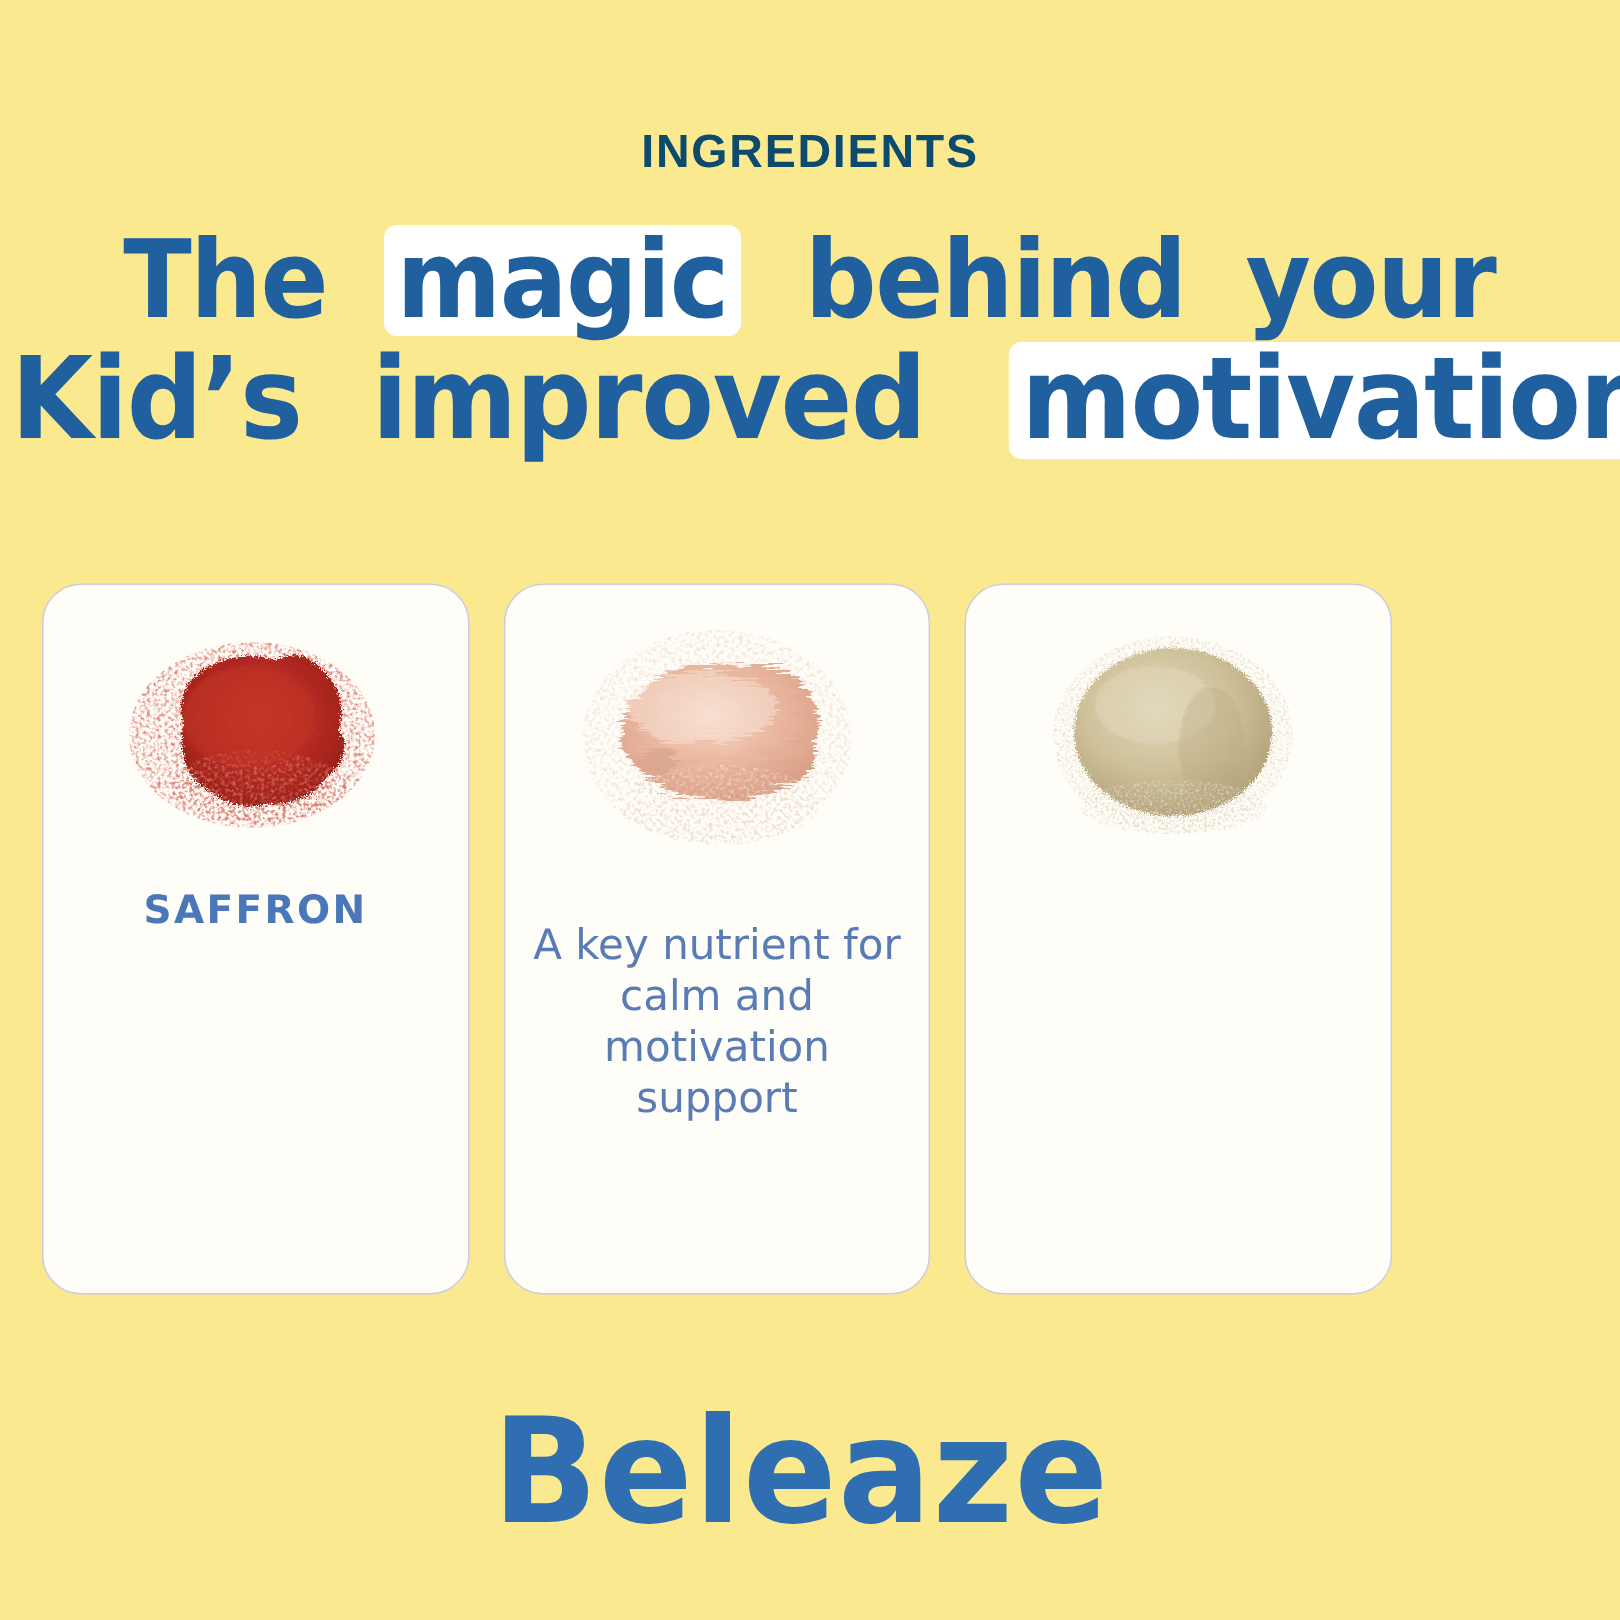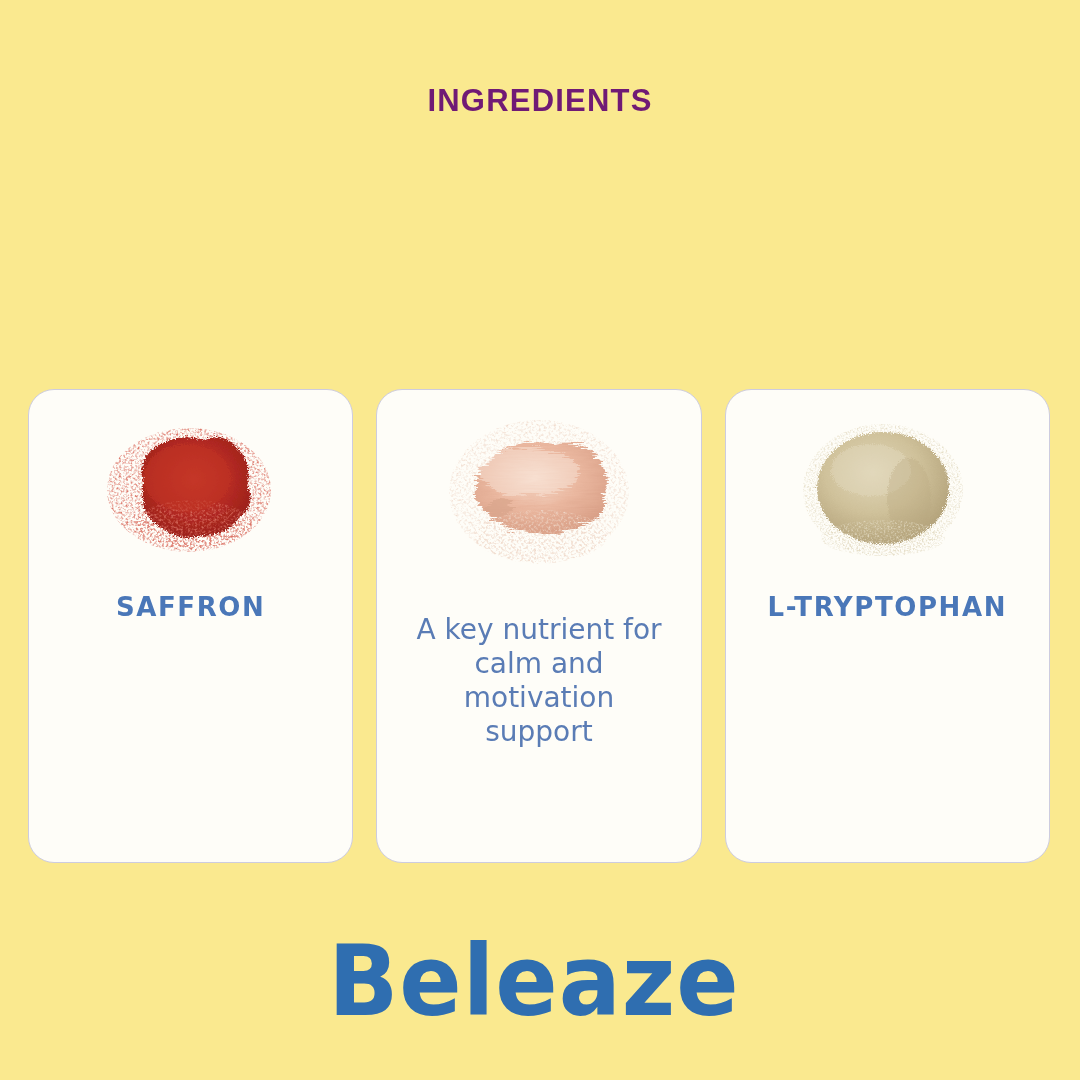"INGREDIENTS" .eyebrow { color: #701a75 -> #0c4a6e }
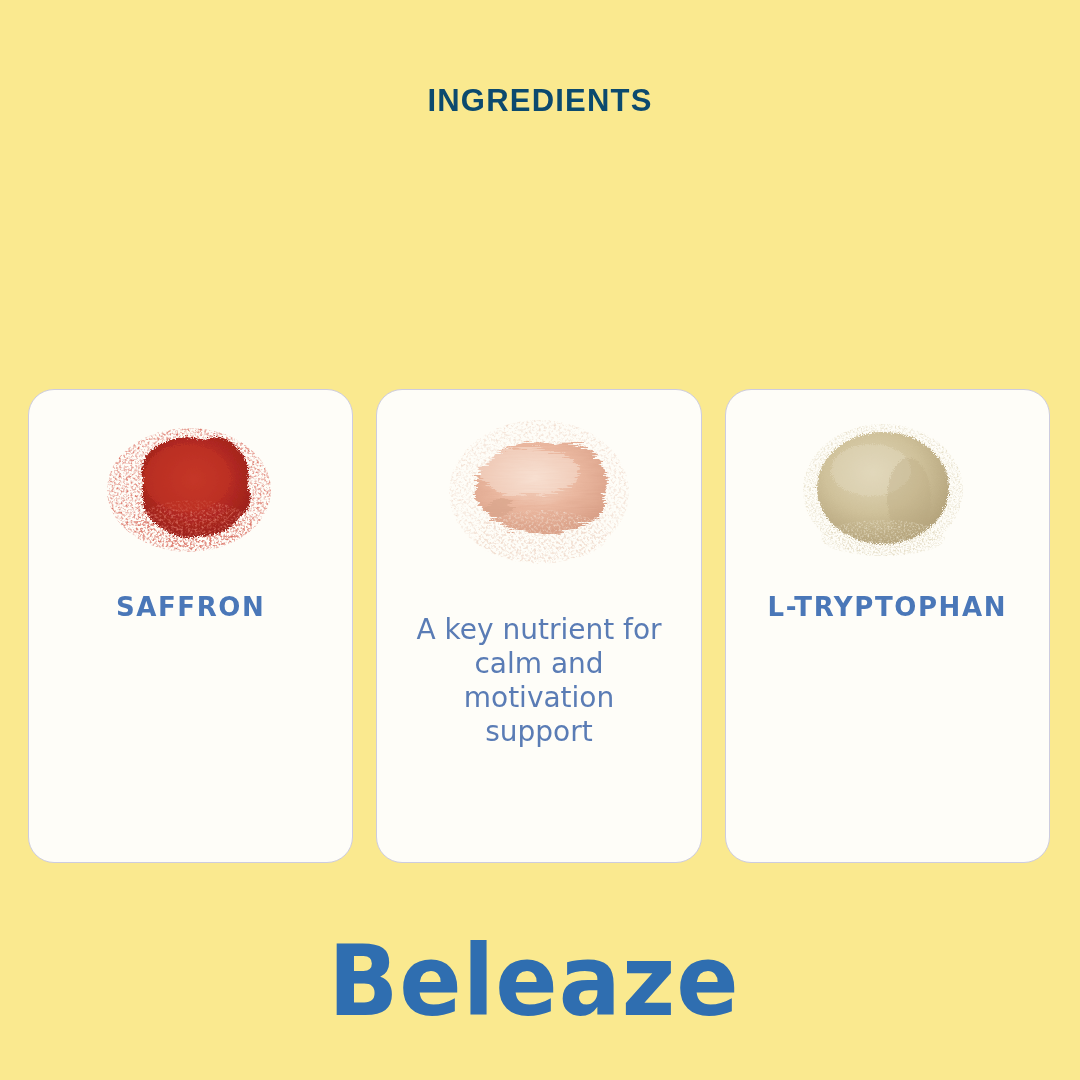"The magic behind your" div.headline { html: none -> <div> <div><span>The</span> <span>magic</span> <span>behind</span> <span>your</span></div> <div><span>Kid’s</span> <span>improved</span> <span>motivation</span></div> </div> }
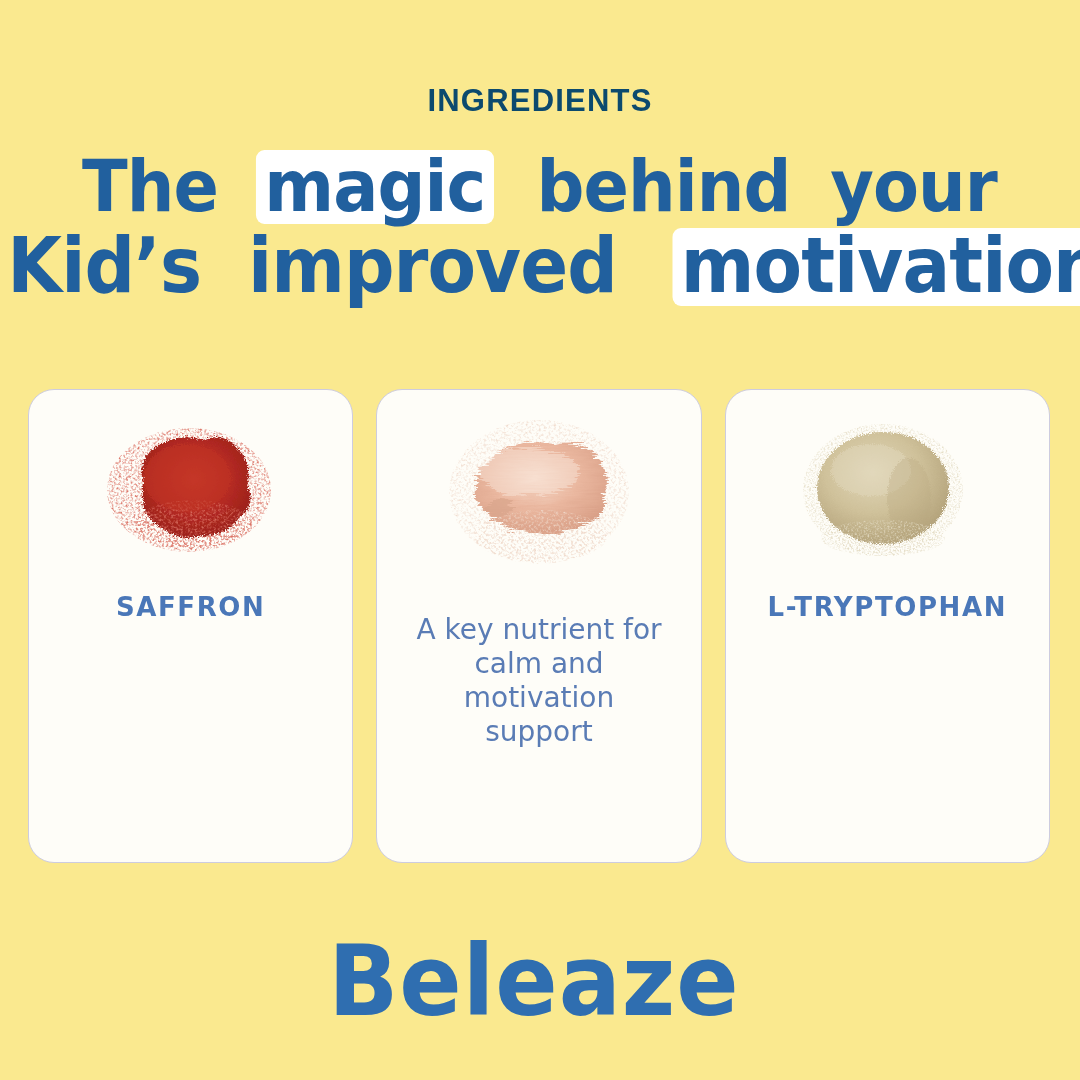"SAFFRON" .cards { width: 1022px -> 900px }
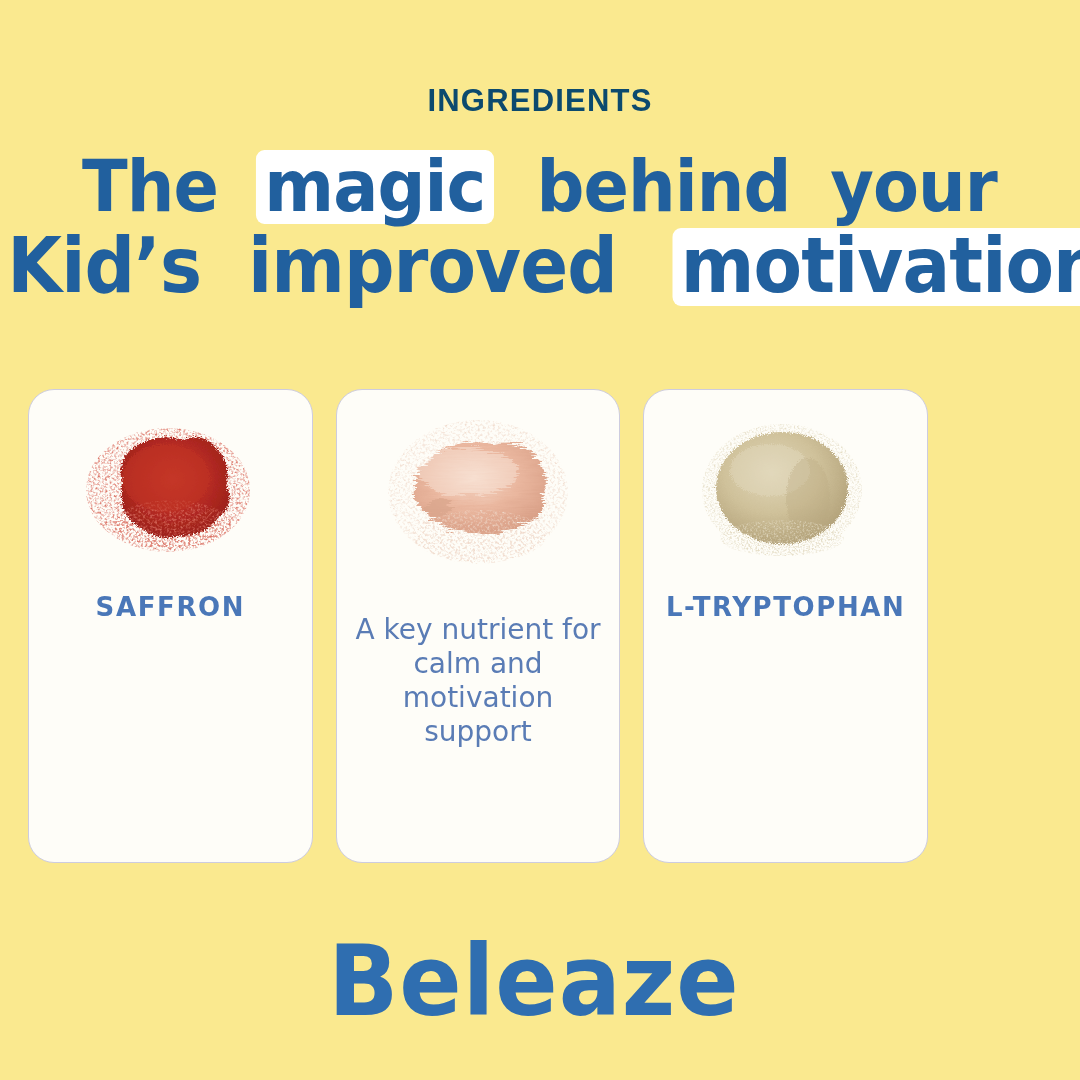"L-TRYPTOPHAN" div.card-title { html: <div>L-TRYPTOPHAN</div> -> none }
